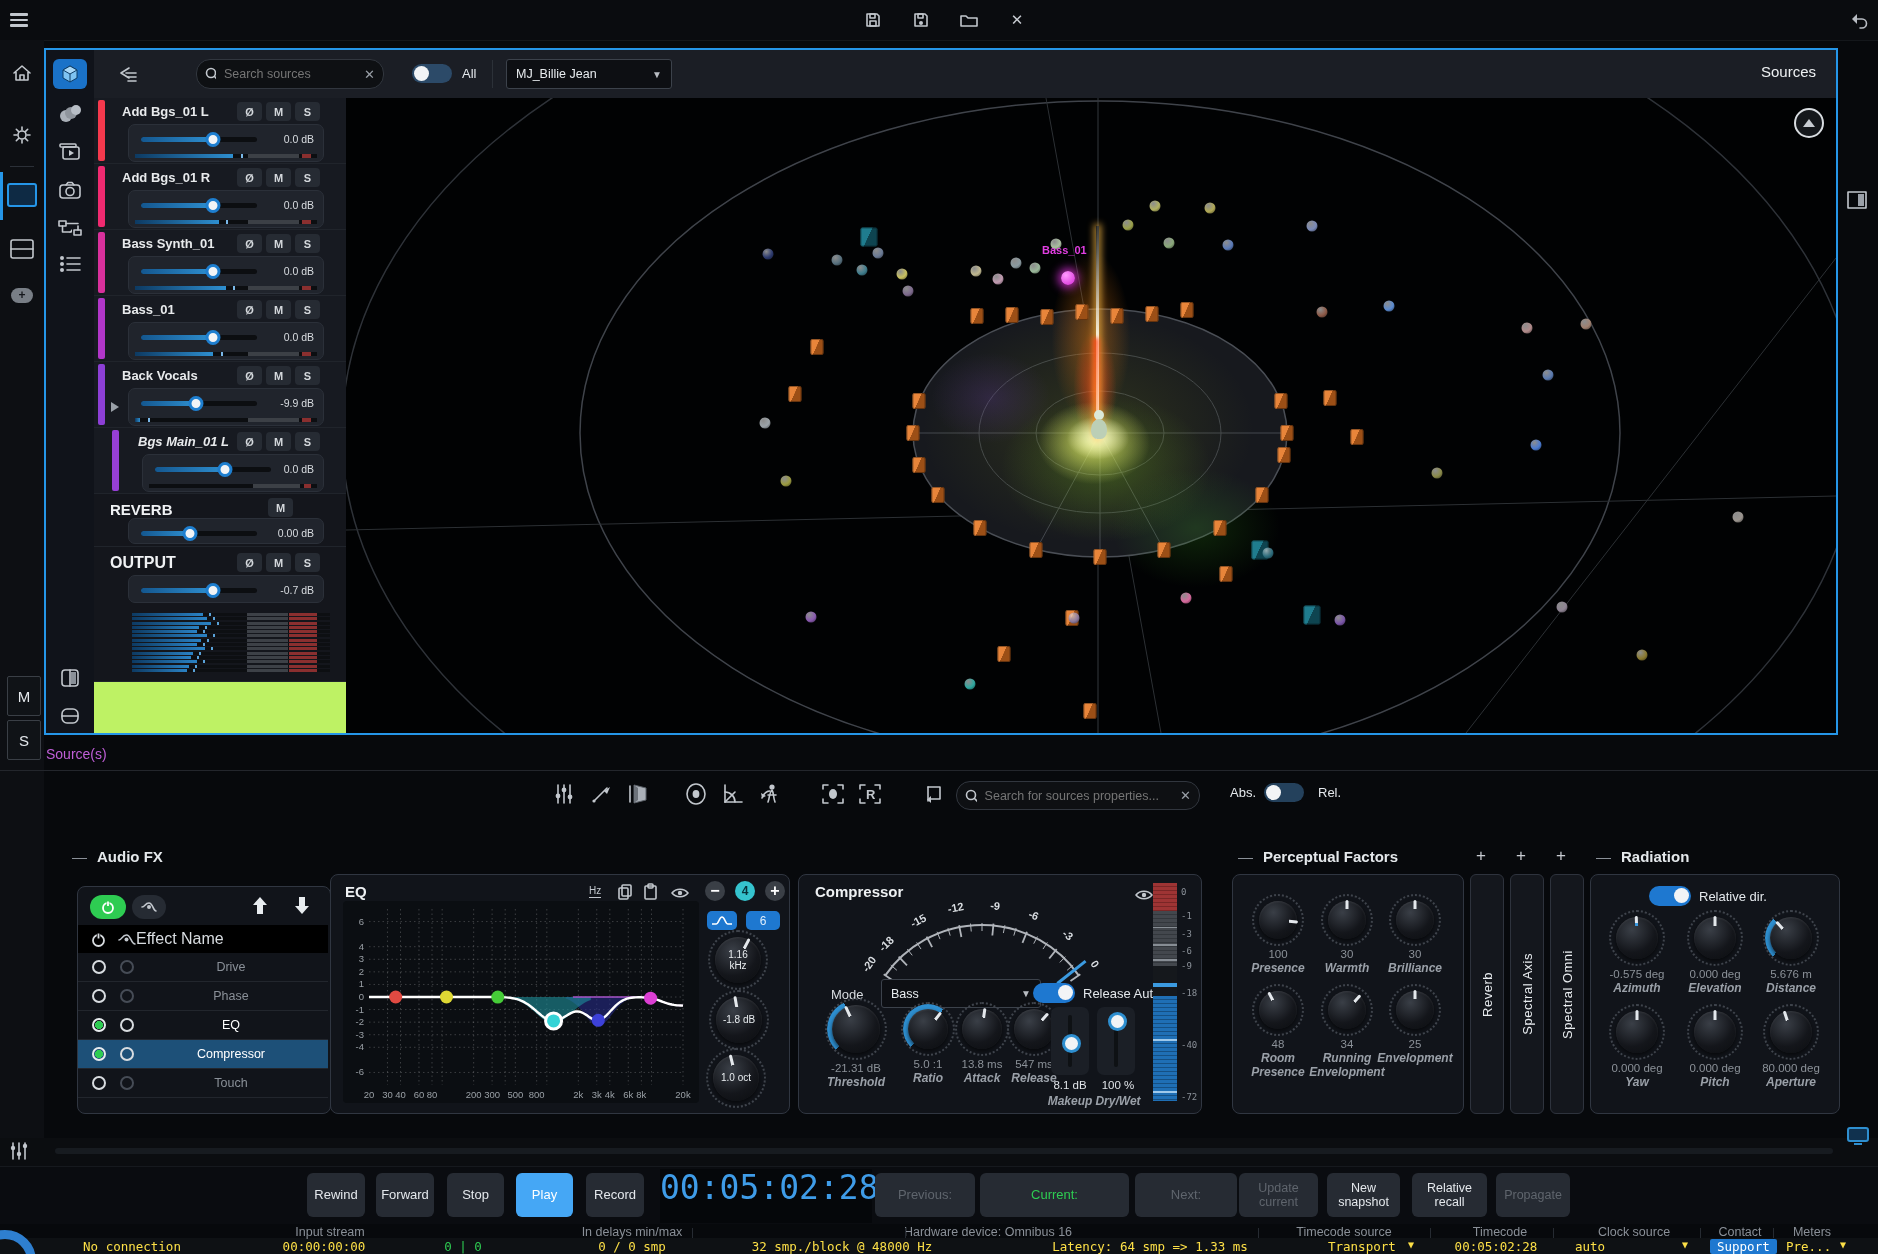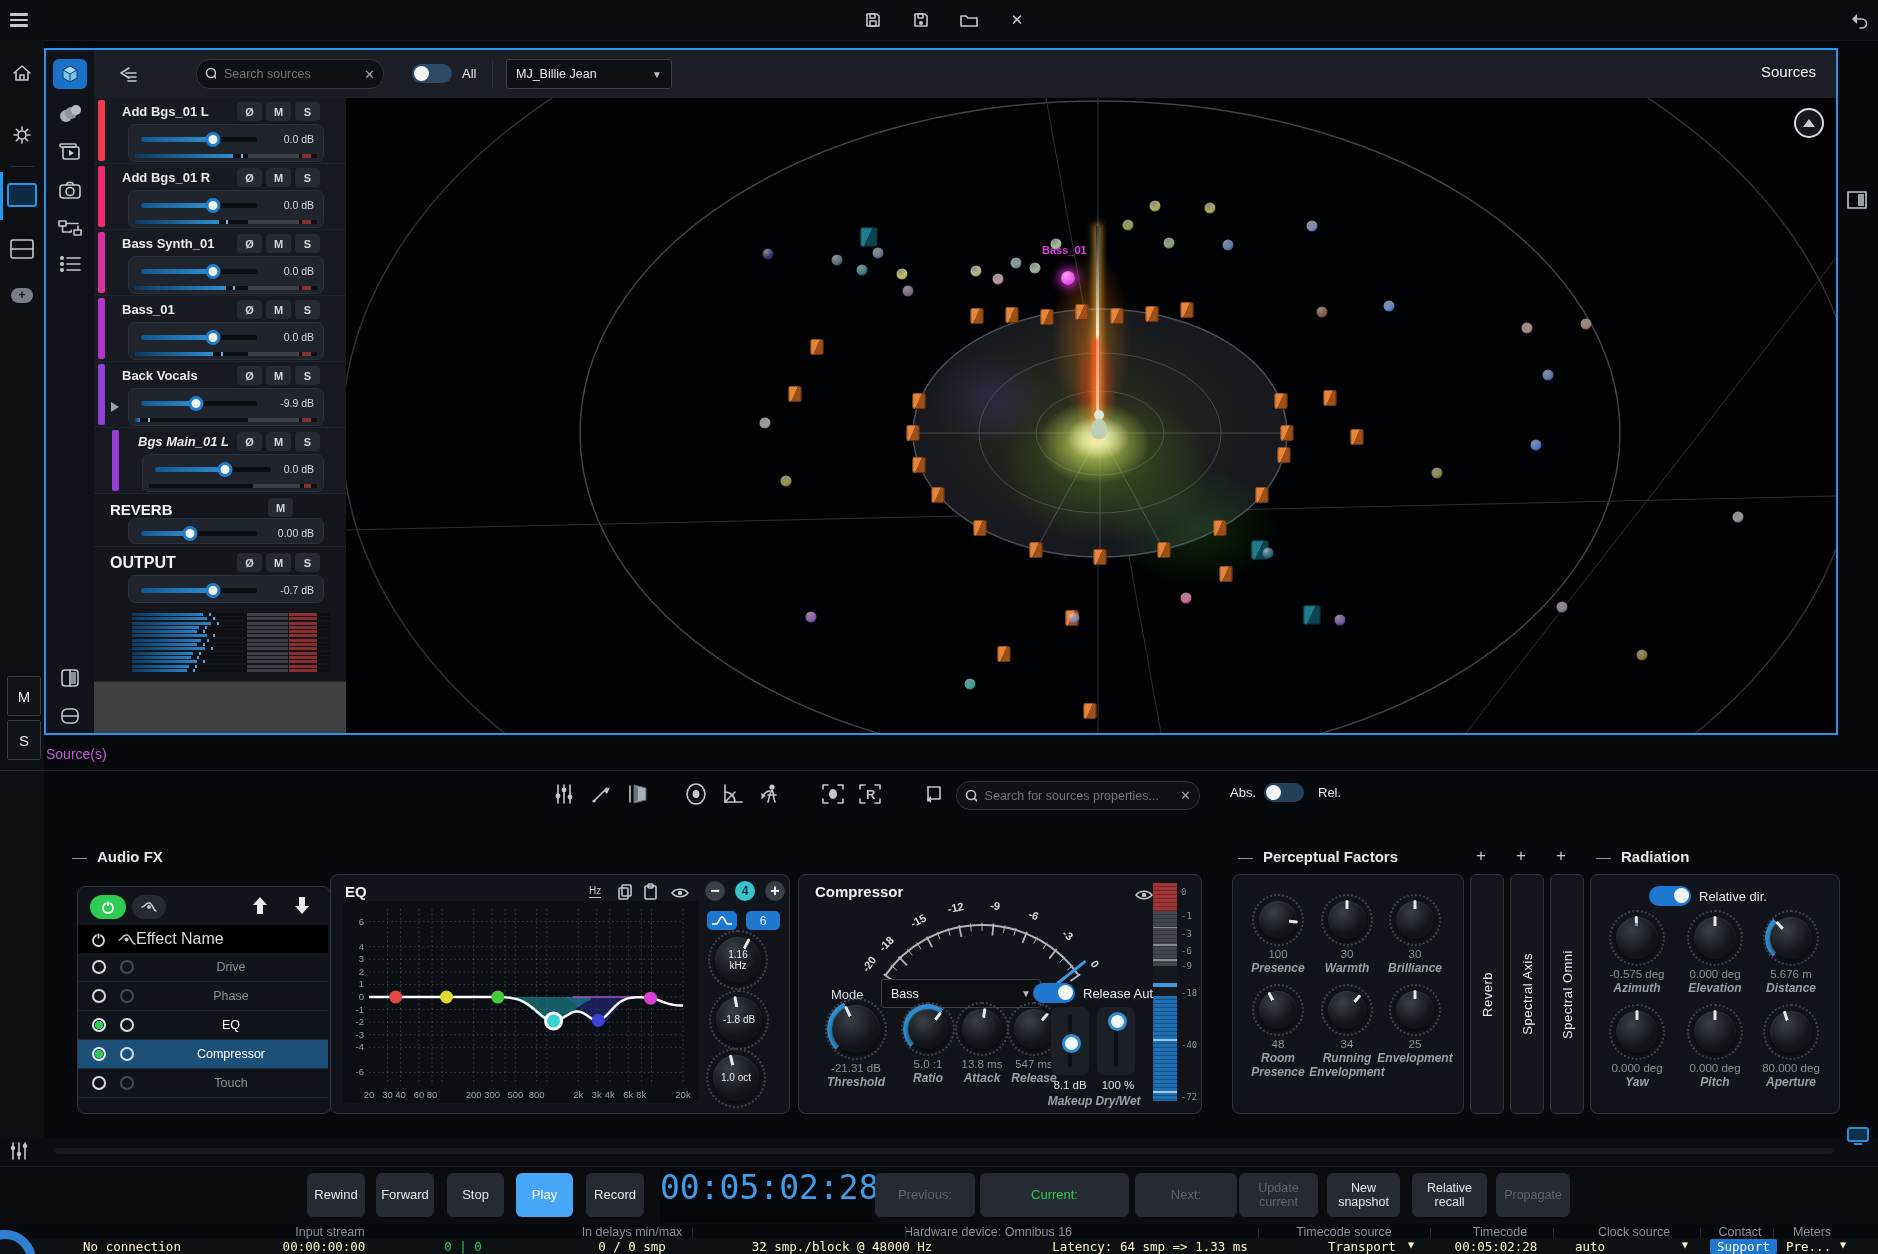"Add Bgs_01 L" #slist { background: #404040 -> #bef264 }
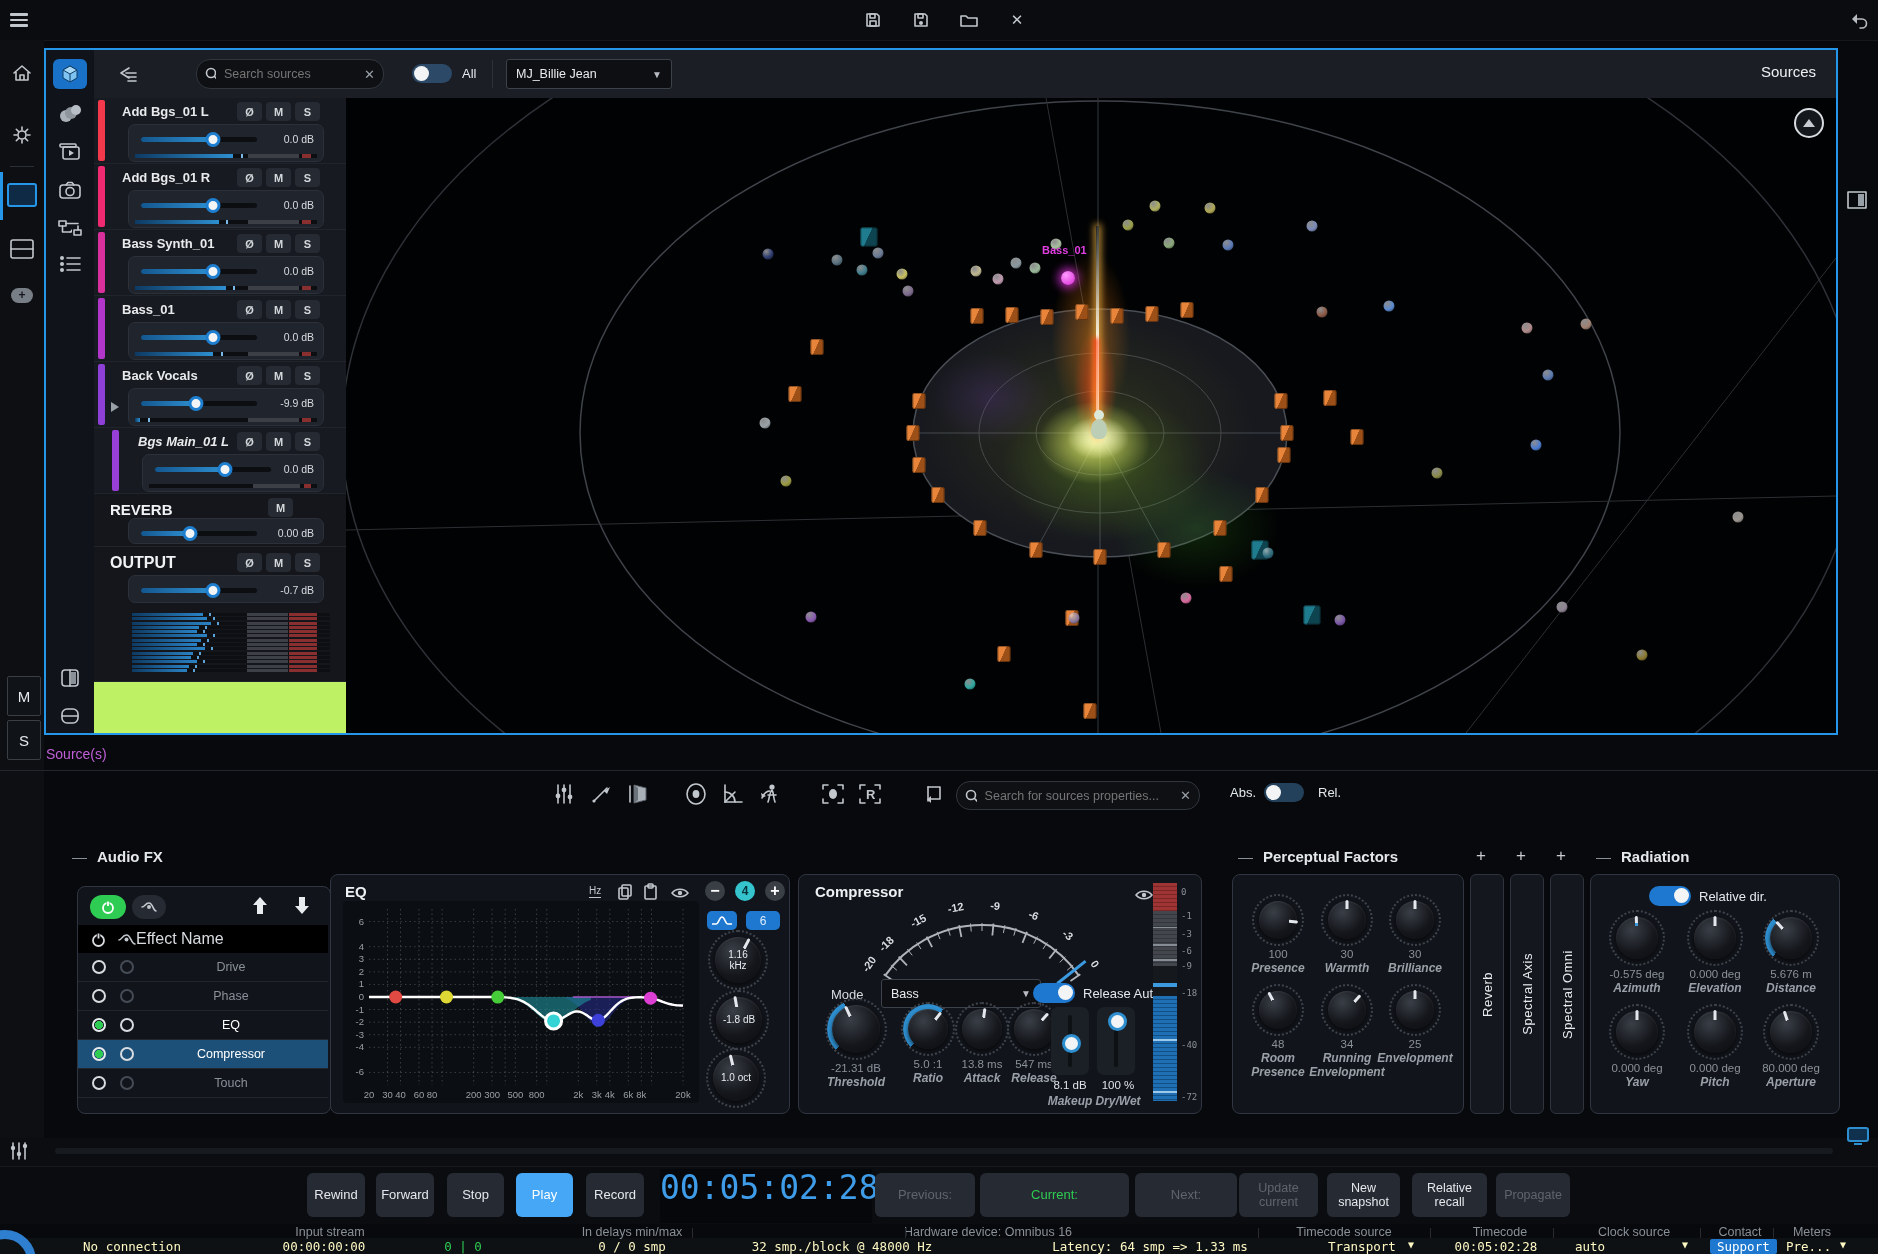"No connection" .sv { color: #fef9c3 -> #fde047 }
